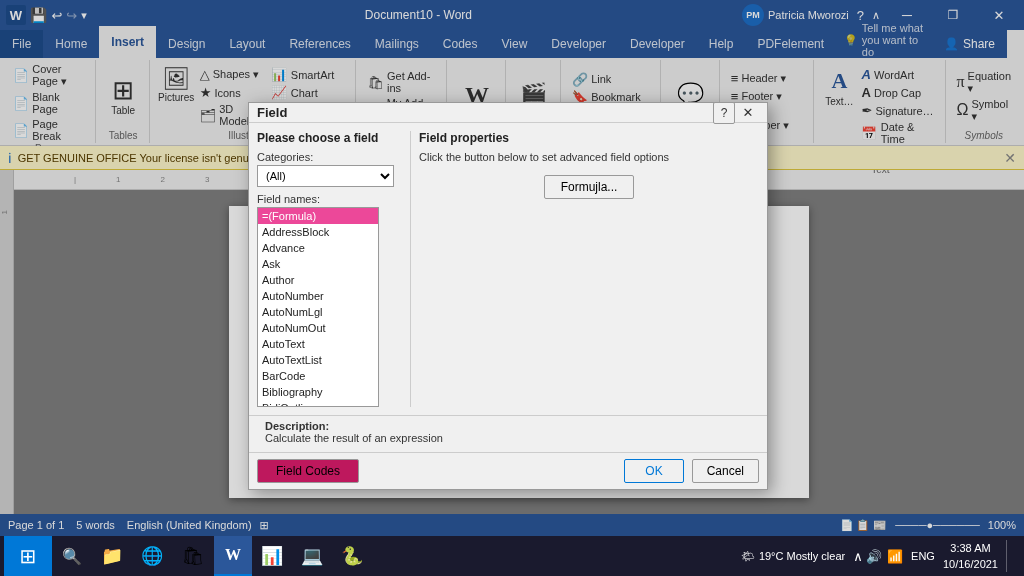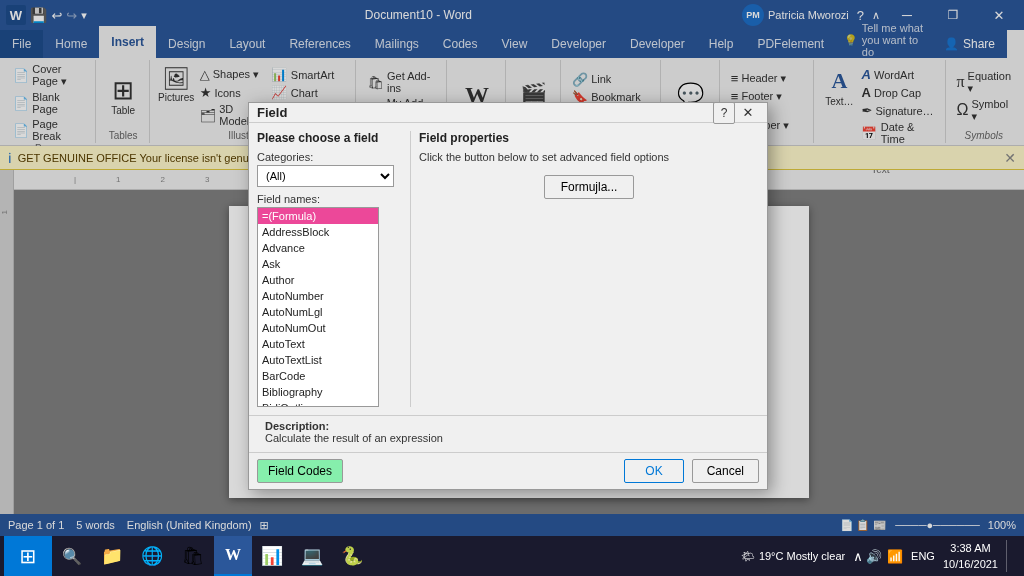"Field Codes" button { background: #86efac -> #be185d; padding: 4px 10px -> 4px 18px }
